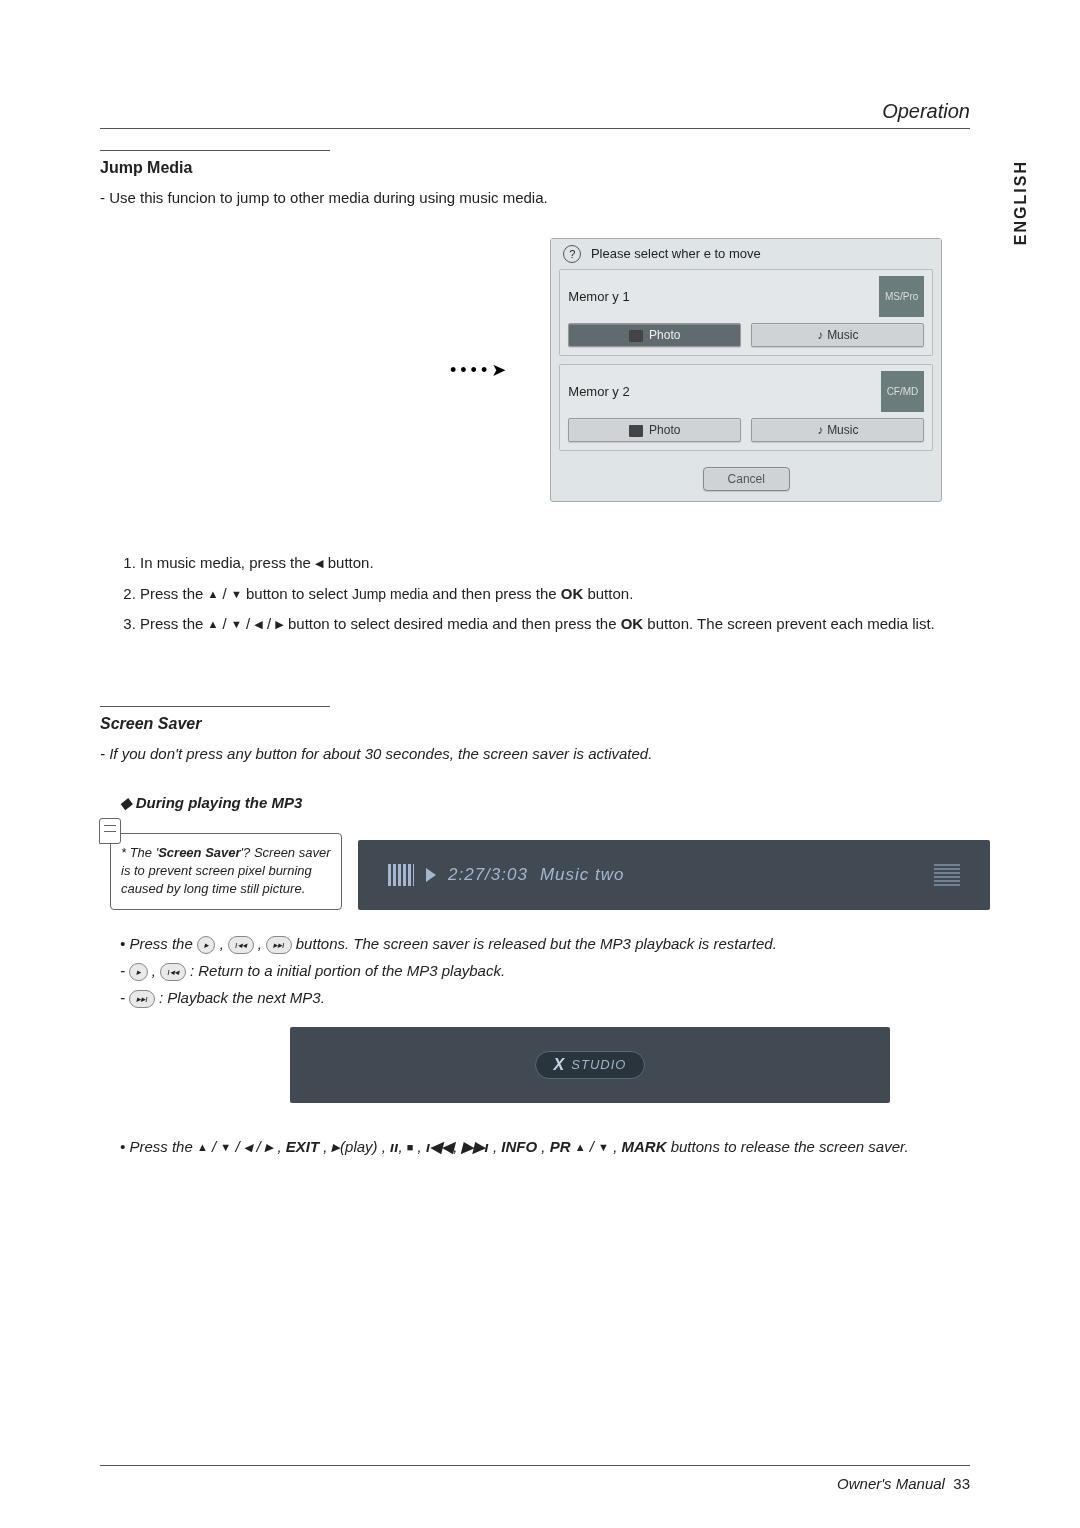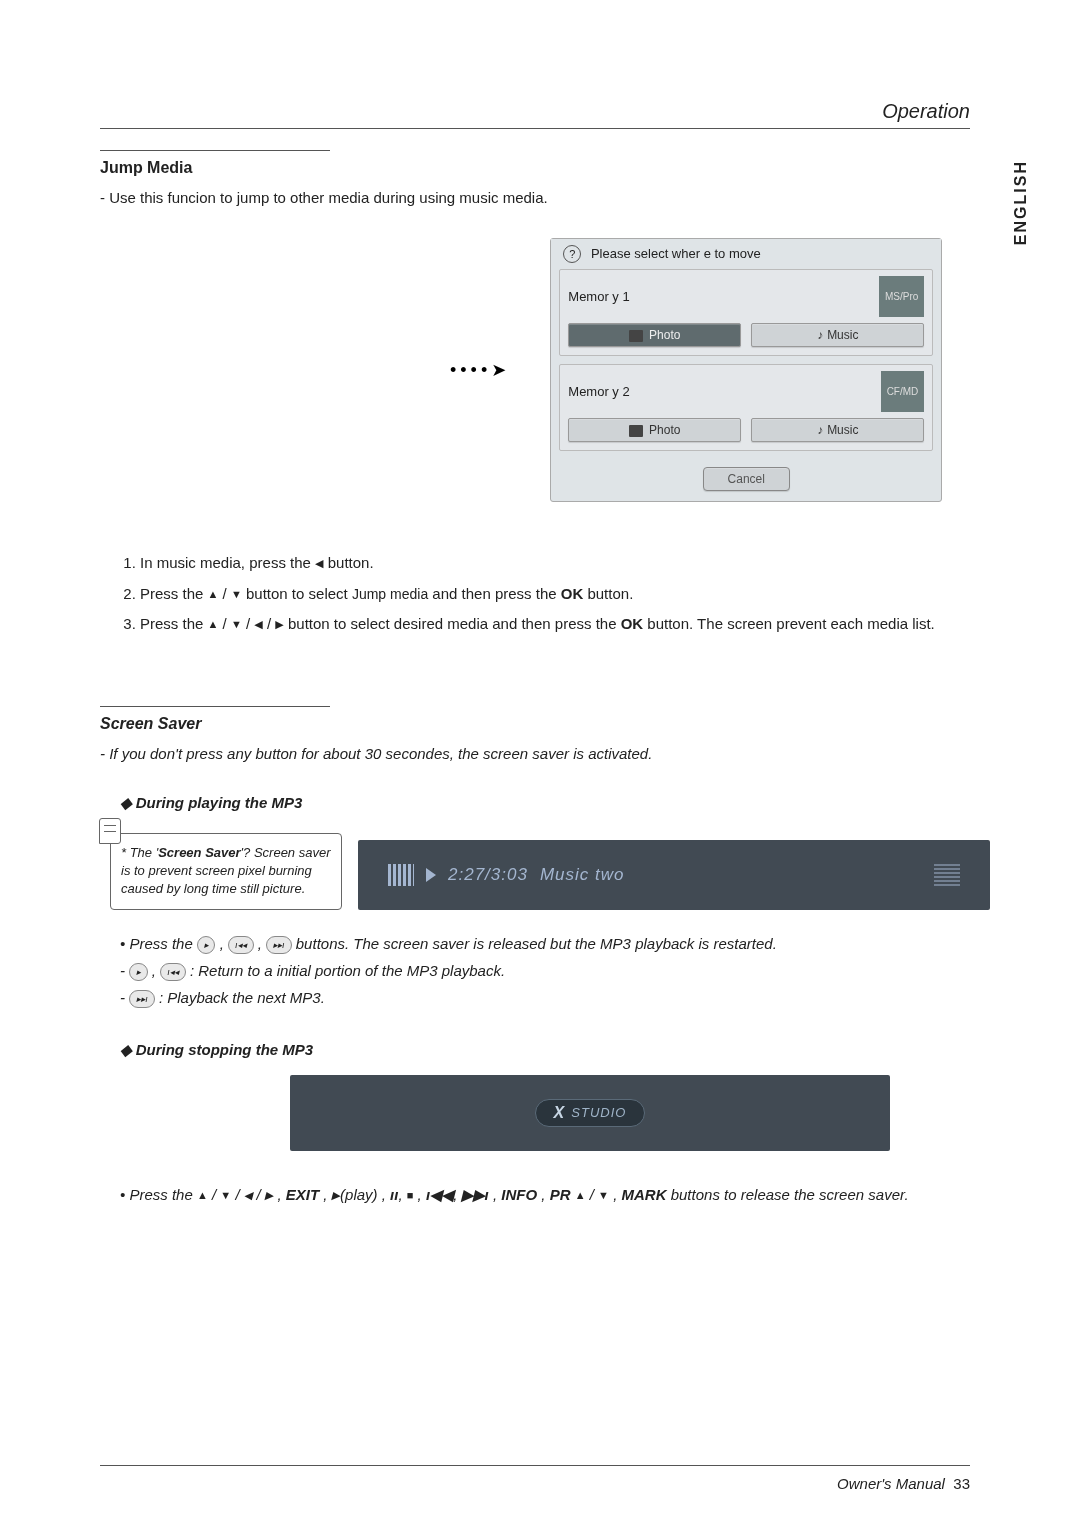"◆ During stopping the MP3" div.sub-h { html: <div>◆ <span>During stopping the MP3</span></div> -> none }
